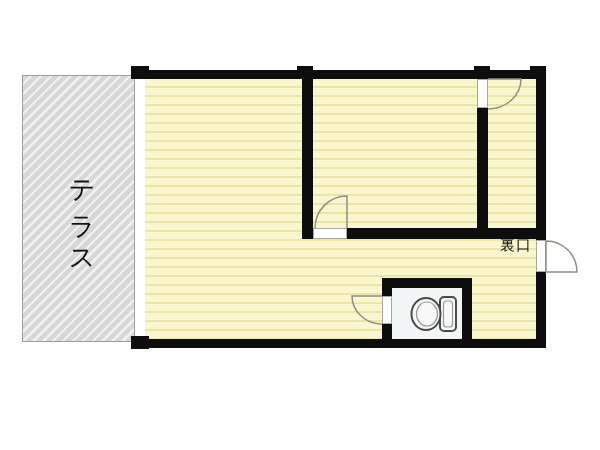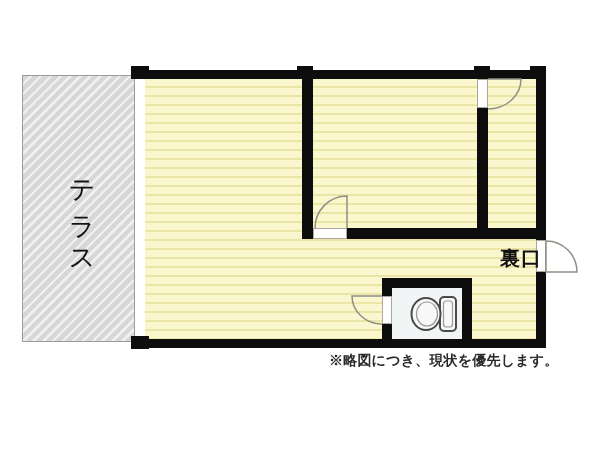"裏口" .back-label { font-size: 20px -> 15px; font-weight: bold -> normal; top: 245px -> 236px }
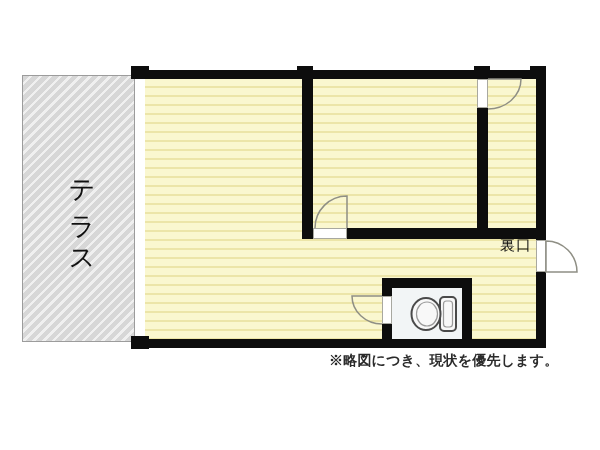"※略図につき、現状を優先します。" div.note { html: <div>※略図につき、現状を優先します。</div> -> none }
